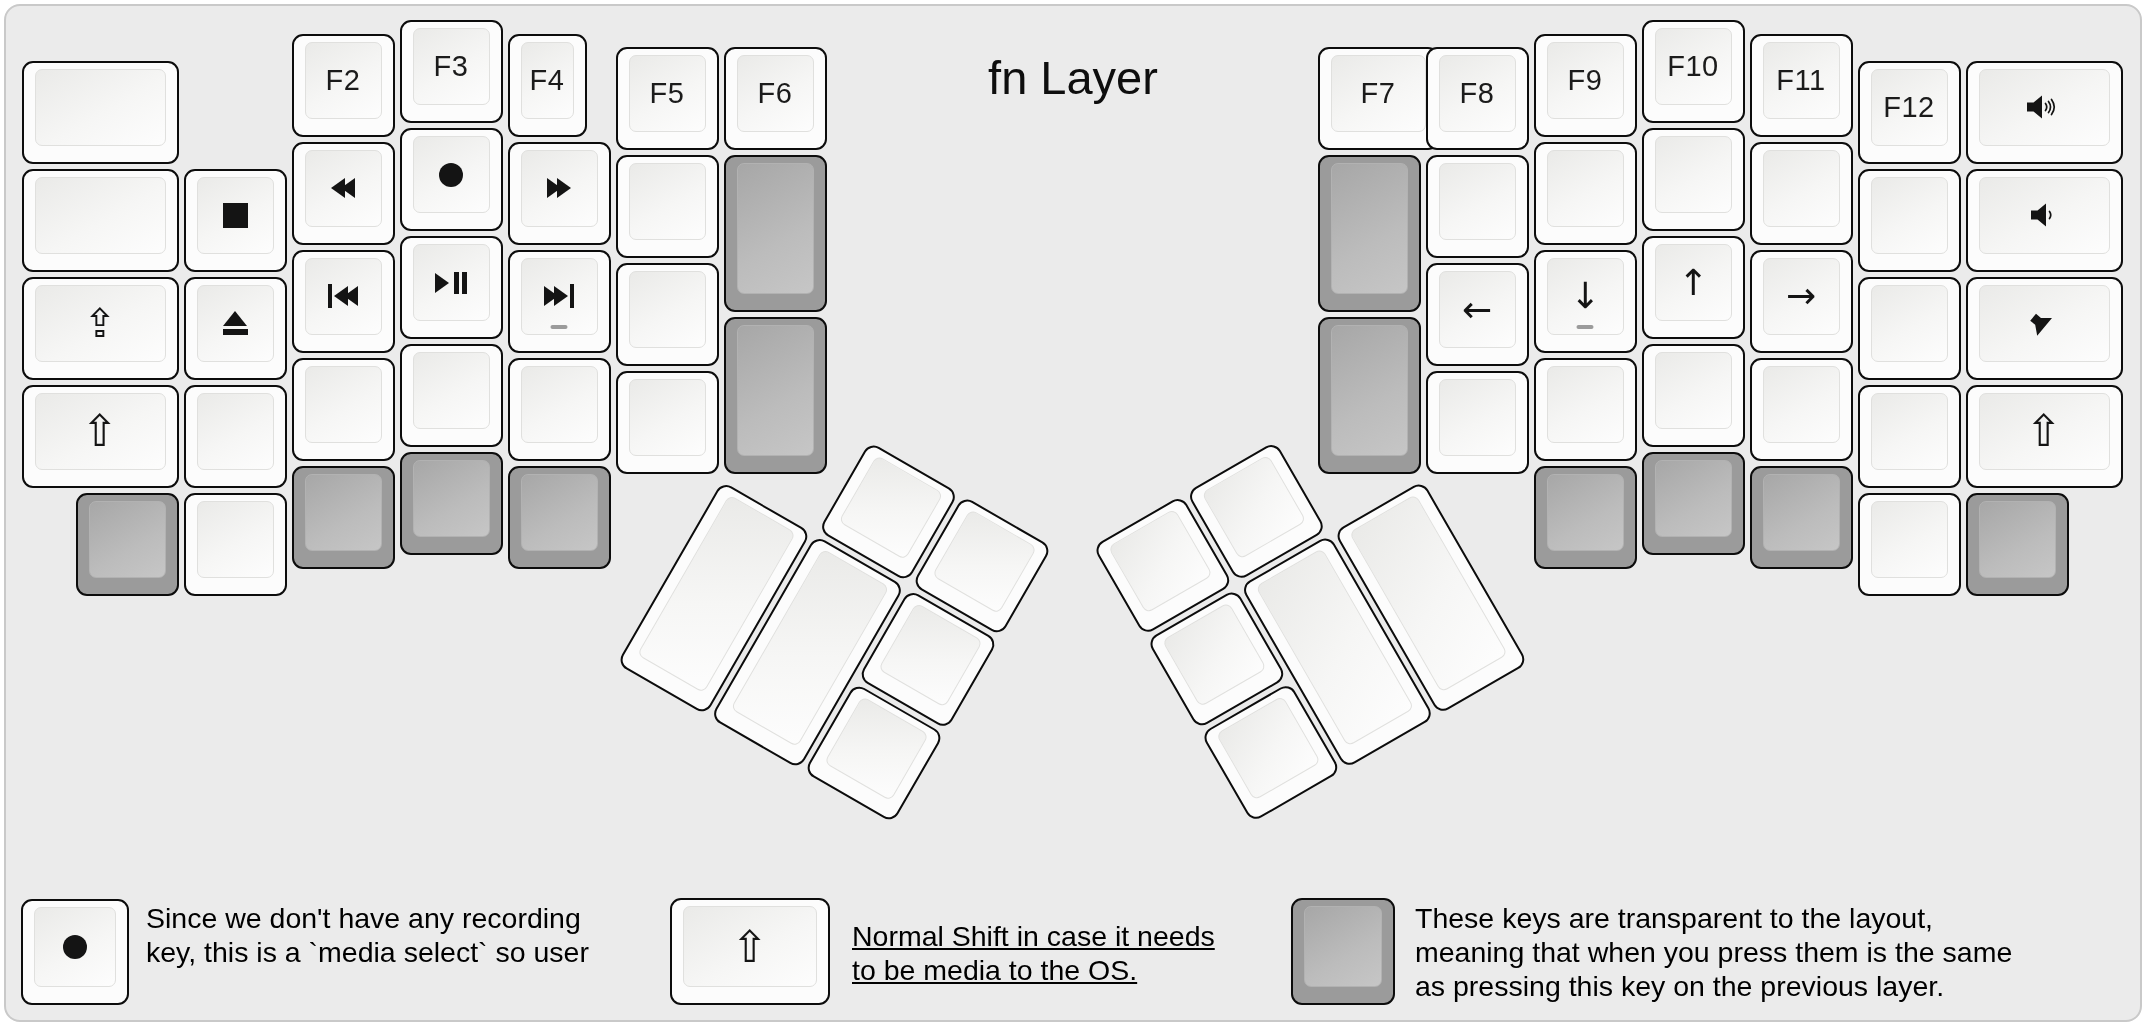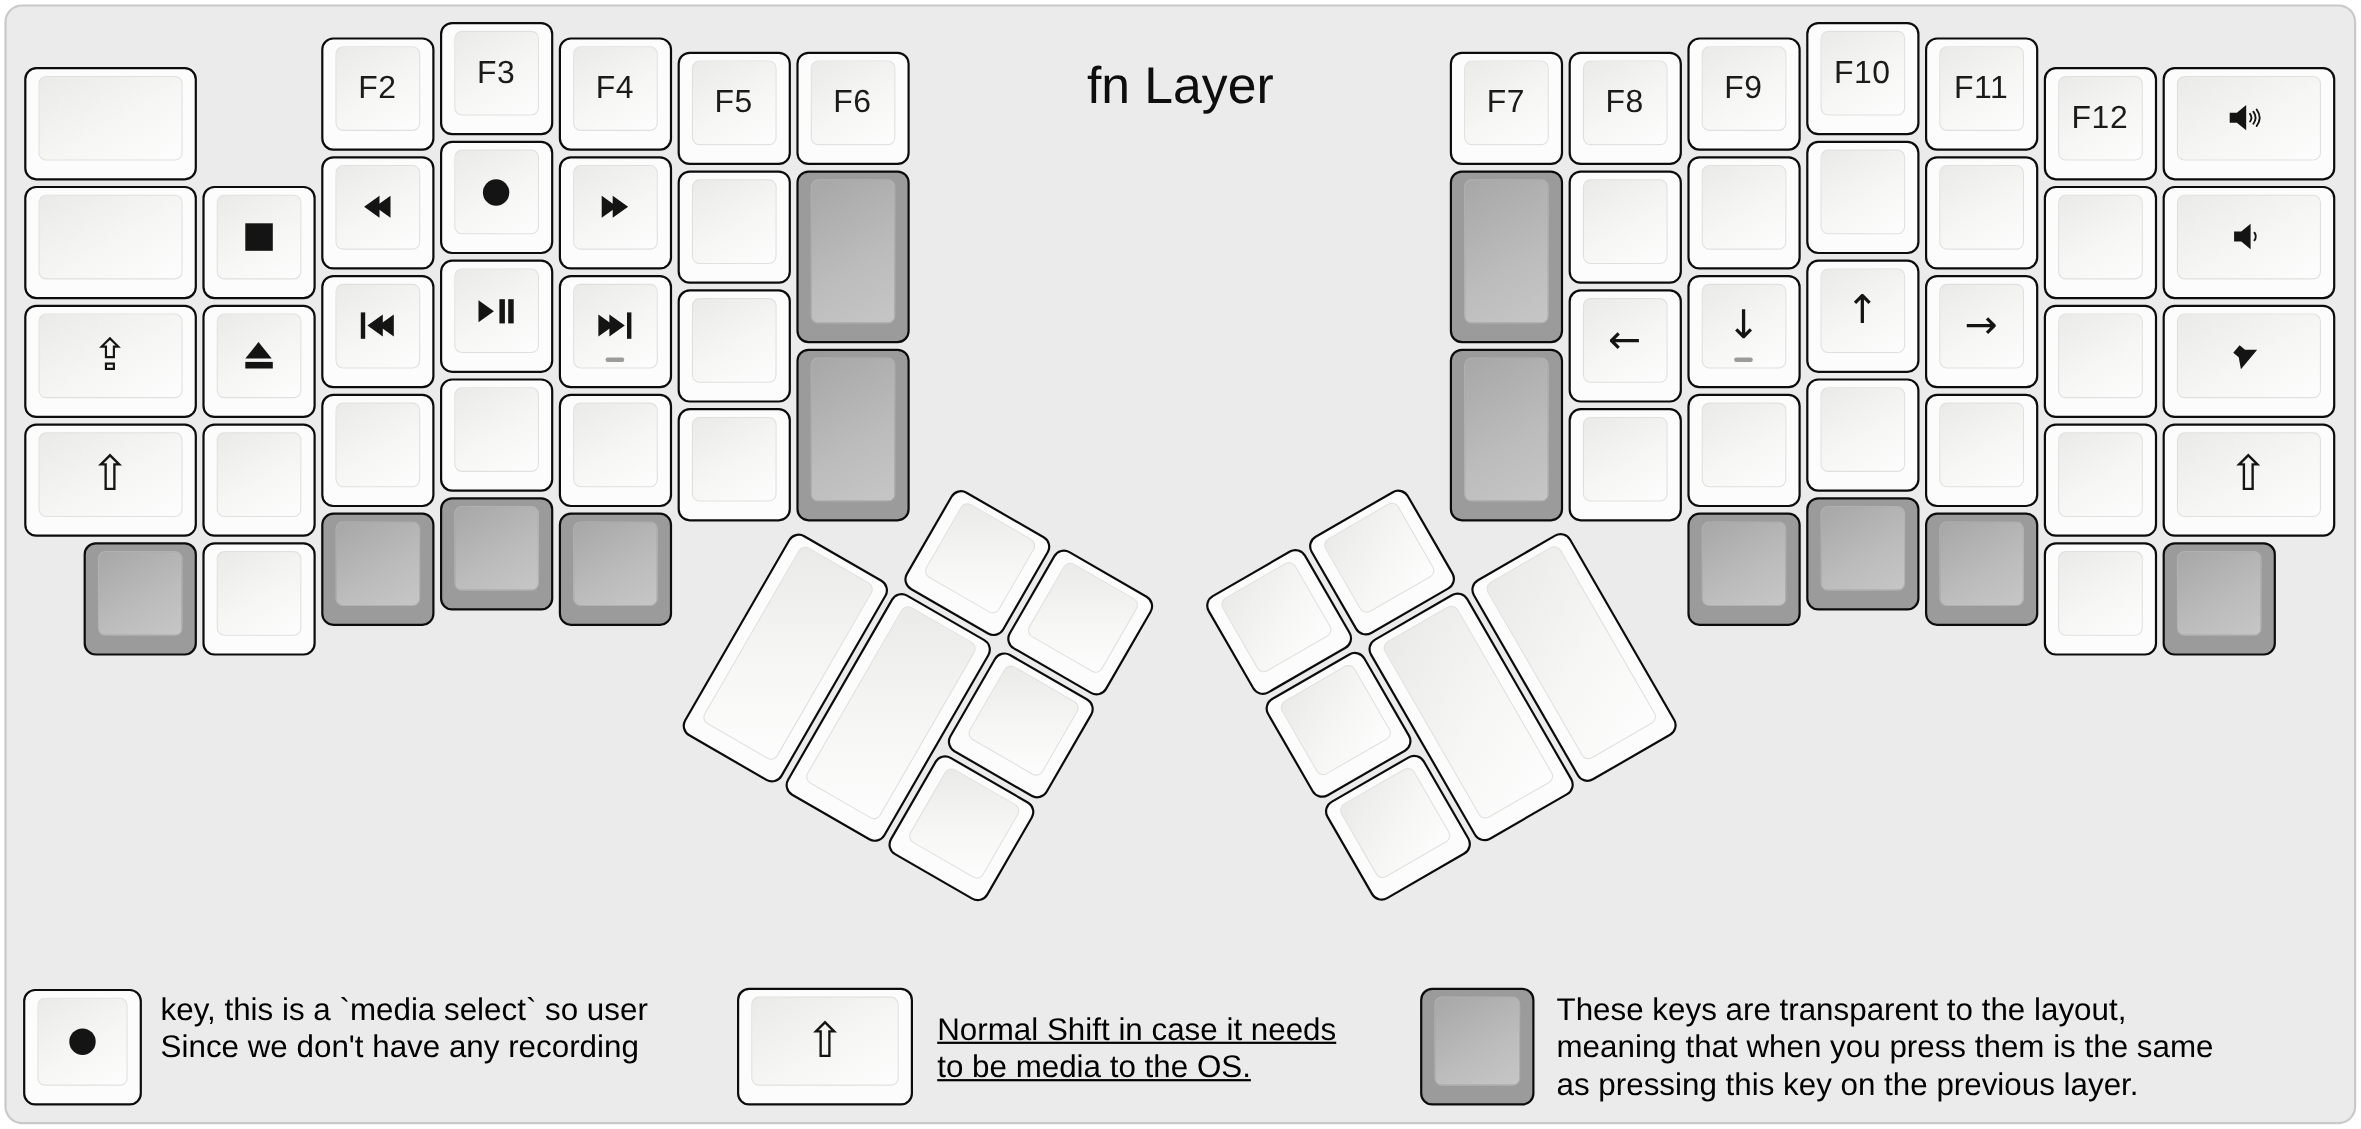"F4" div.key { width: 103px -> 79px }
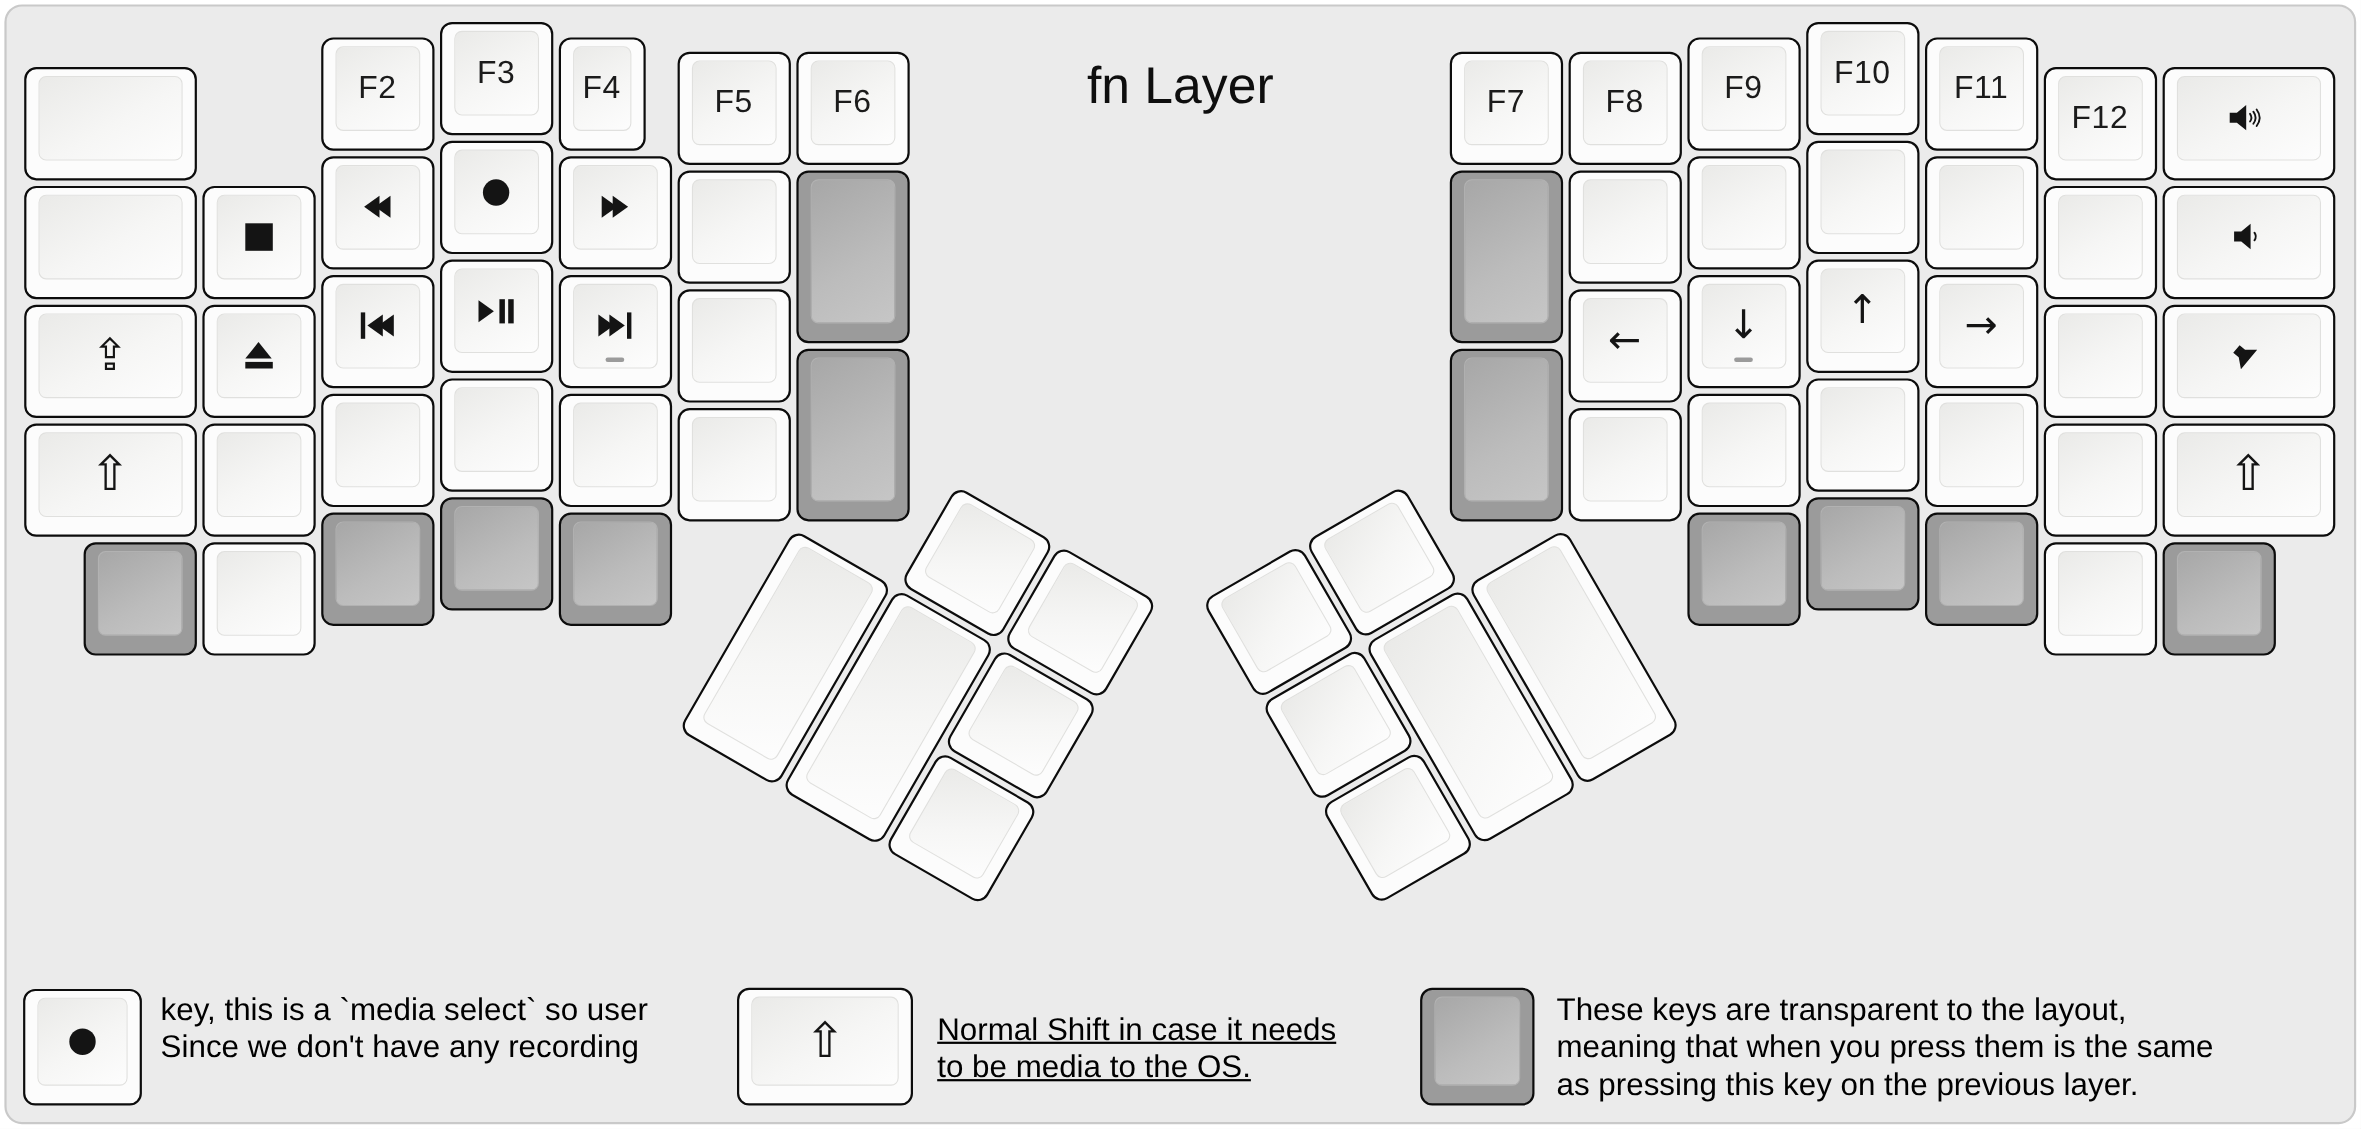"F7" div.key { width: 103px -> 121px }
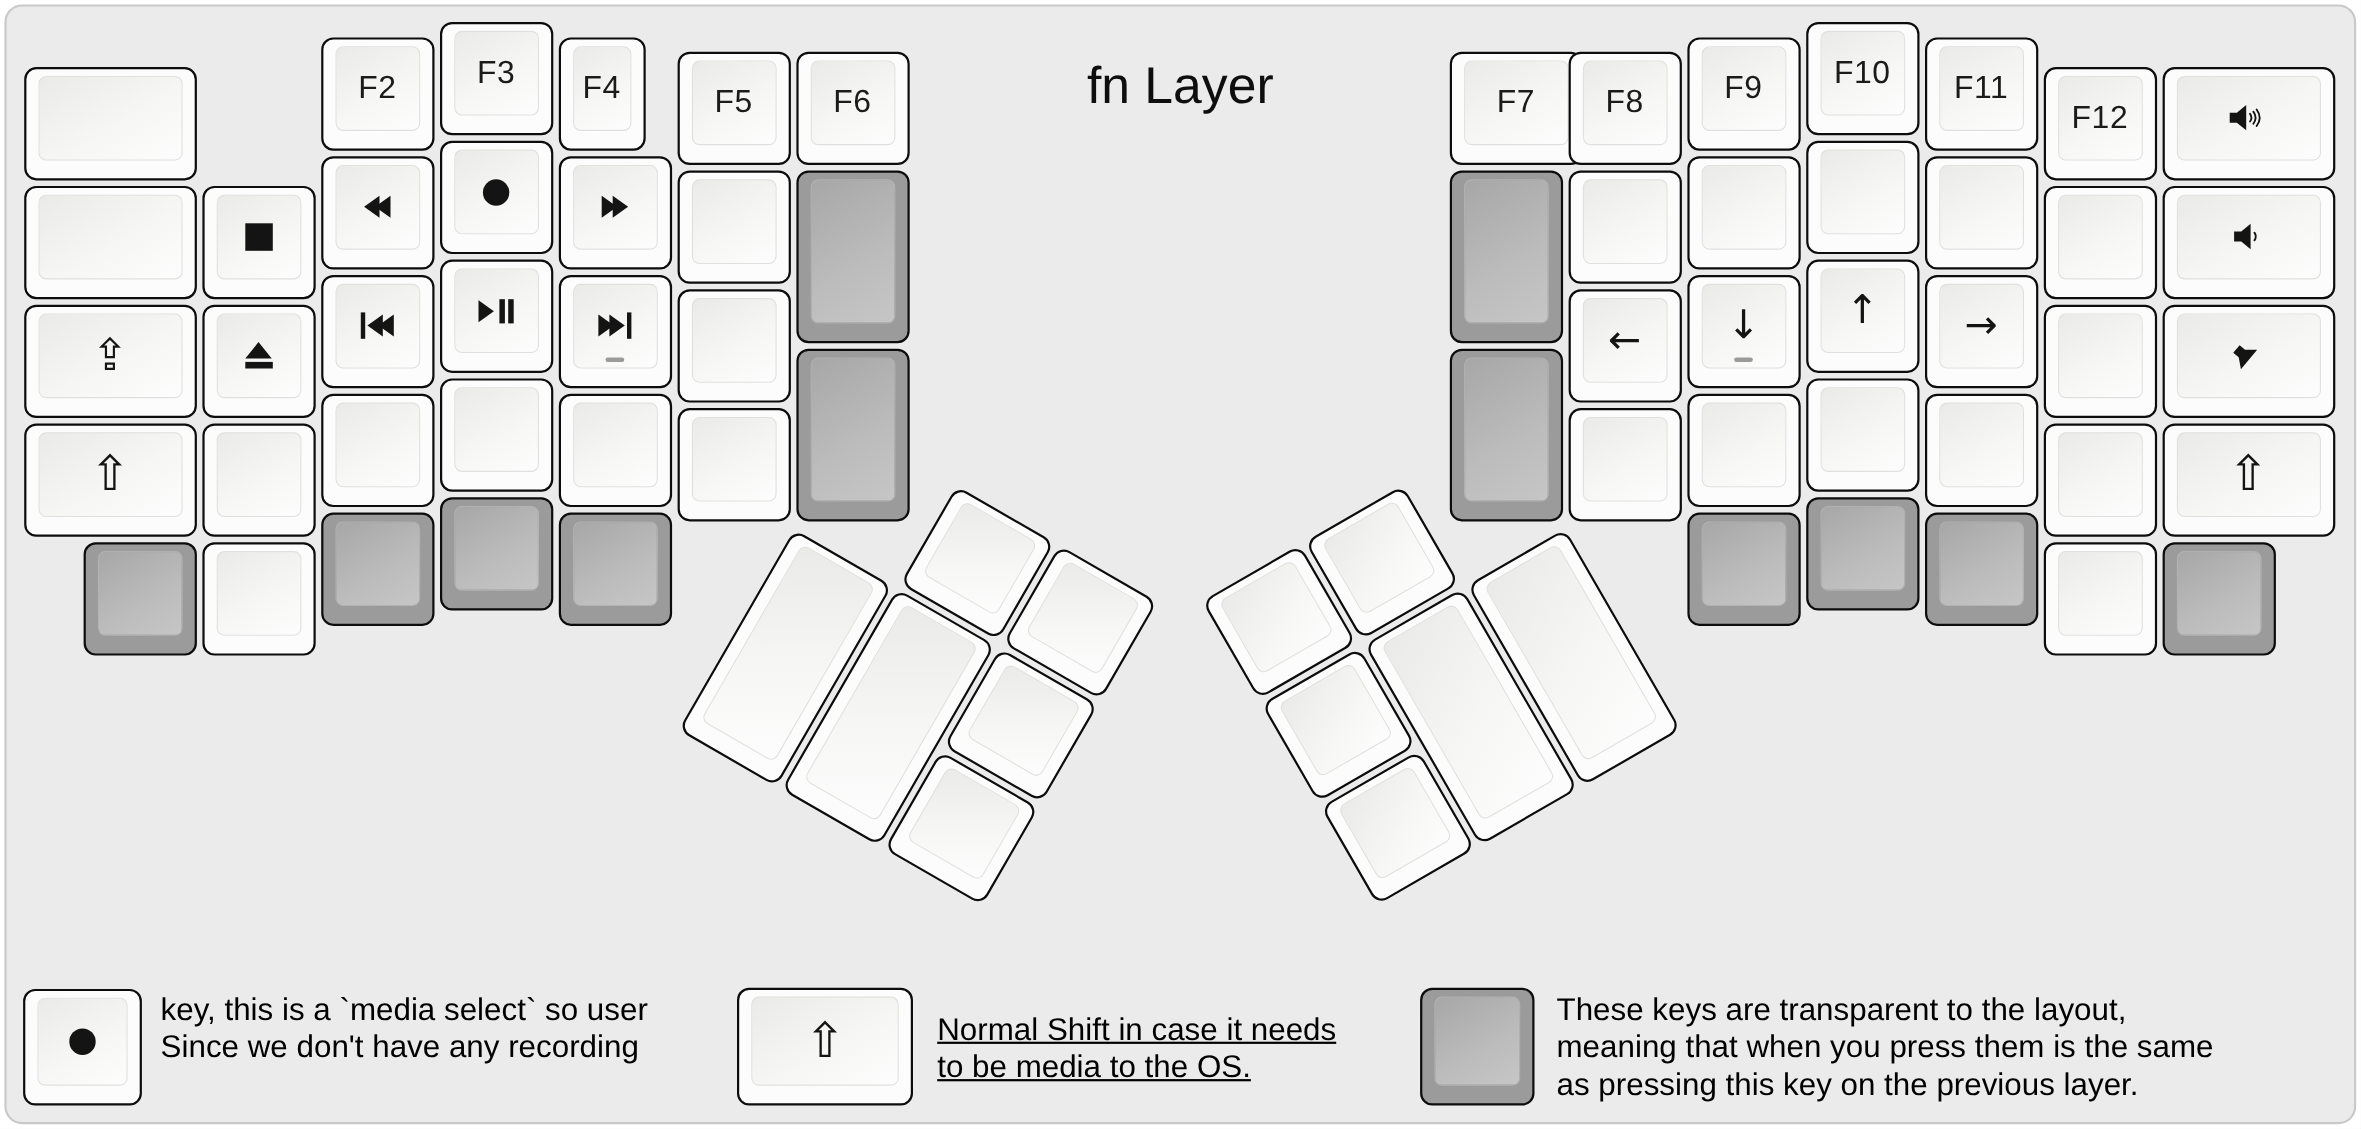"key, this is a `media" div { order: before "Since we don't have any" -> after "Since we don't have any" }
